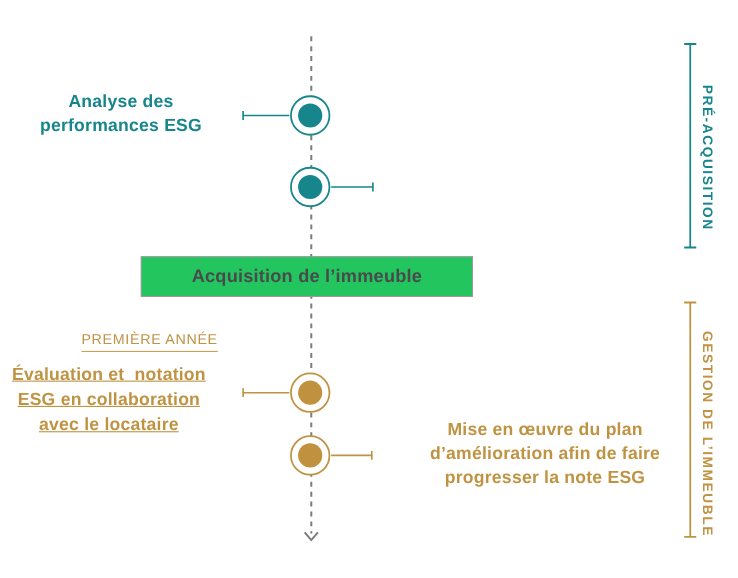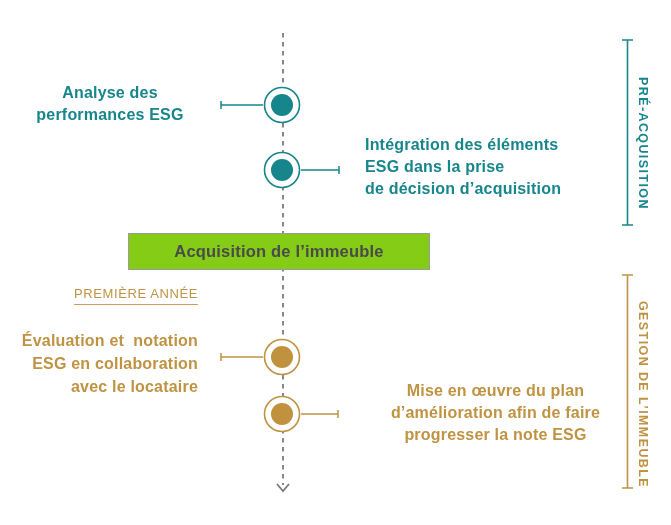"Intégration des éléments" div.txt { html: <div>Intégration des éléments ESG dans la prise de décision d’acquisition</div> -> none }
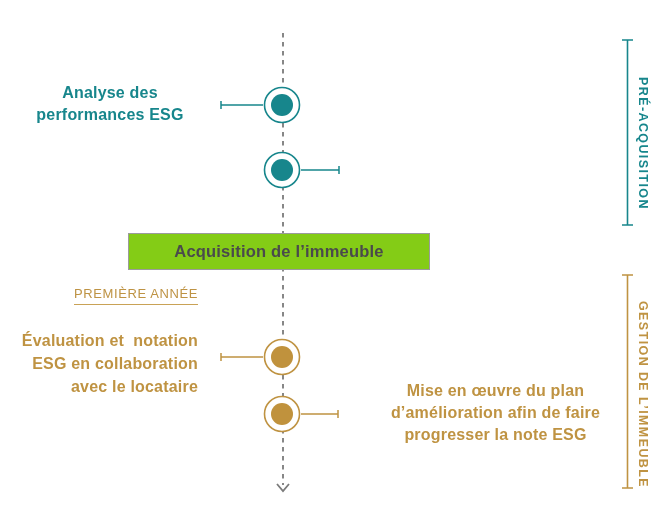"Acquisition de l’immeuble" .acq-box { background: #84cc16 -> #22c55e }
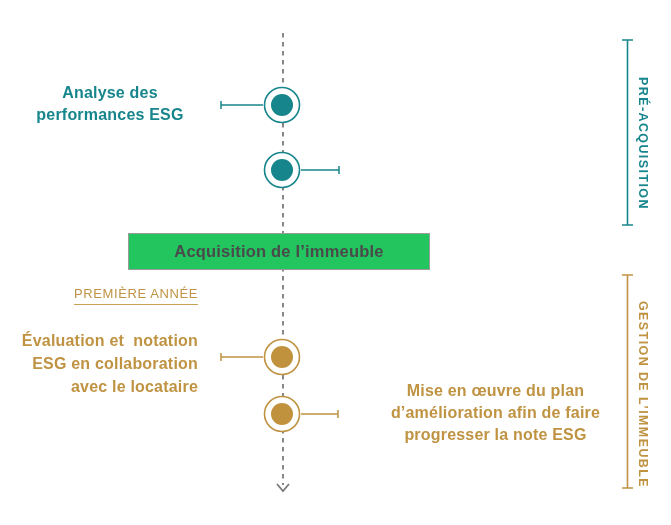"PREMIÈRE ANNÉE" .year-label-wrap.first { top: 284px -> 300px }
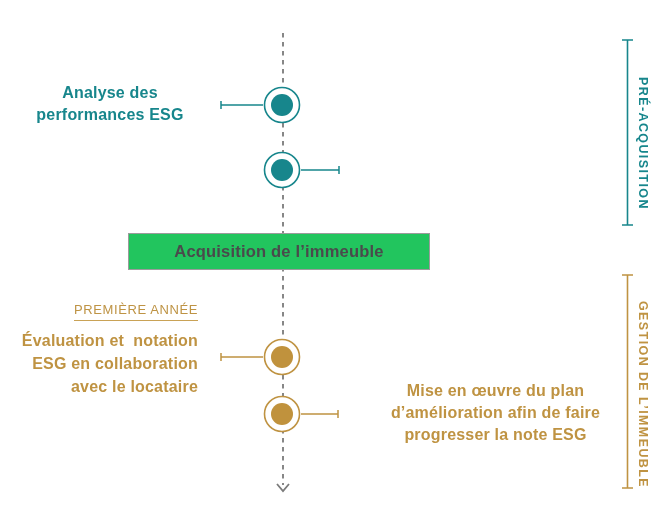"Évaluation et notation" .step-evaluation { text-align: right -> center; text-decoration: none -> underline }
